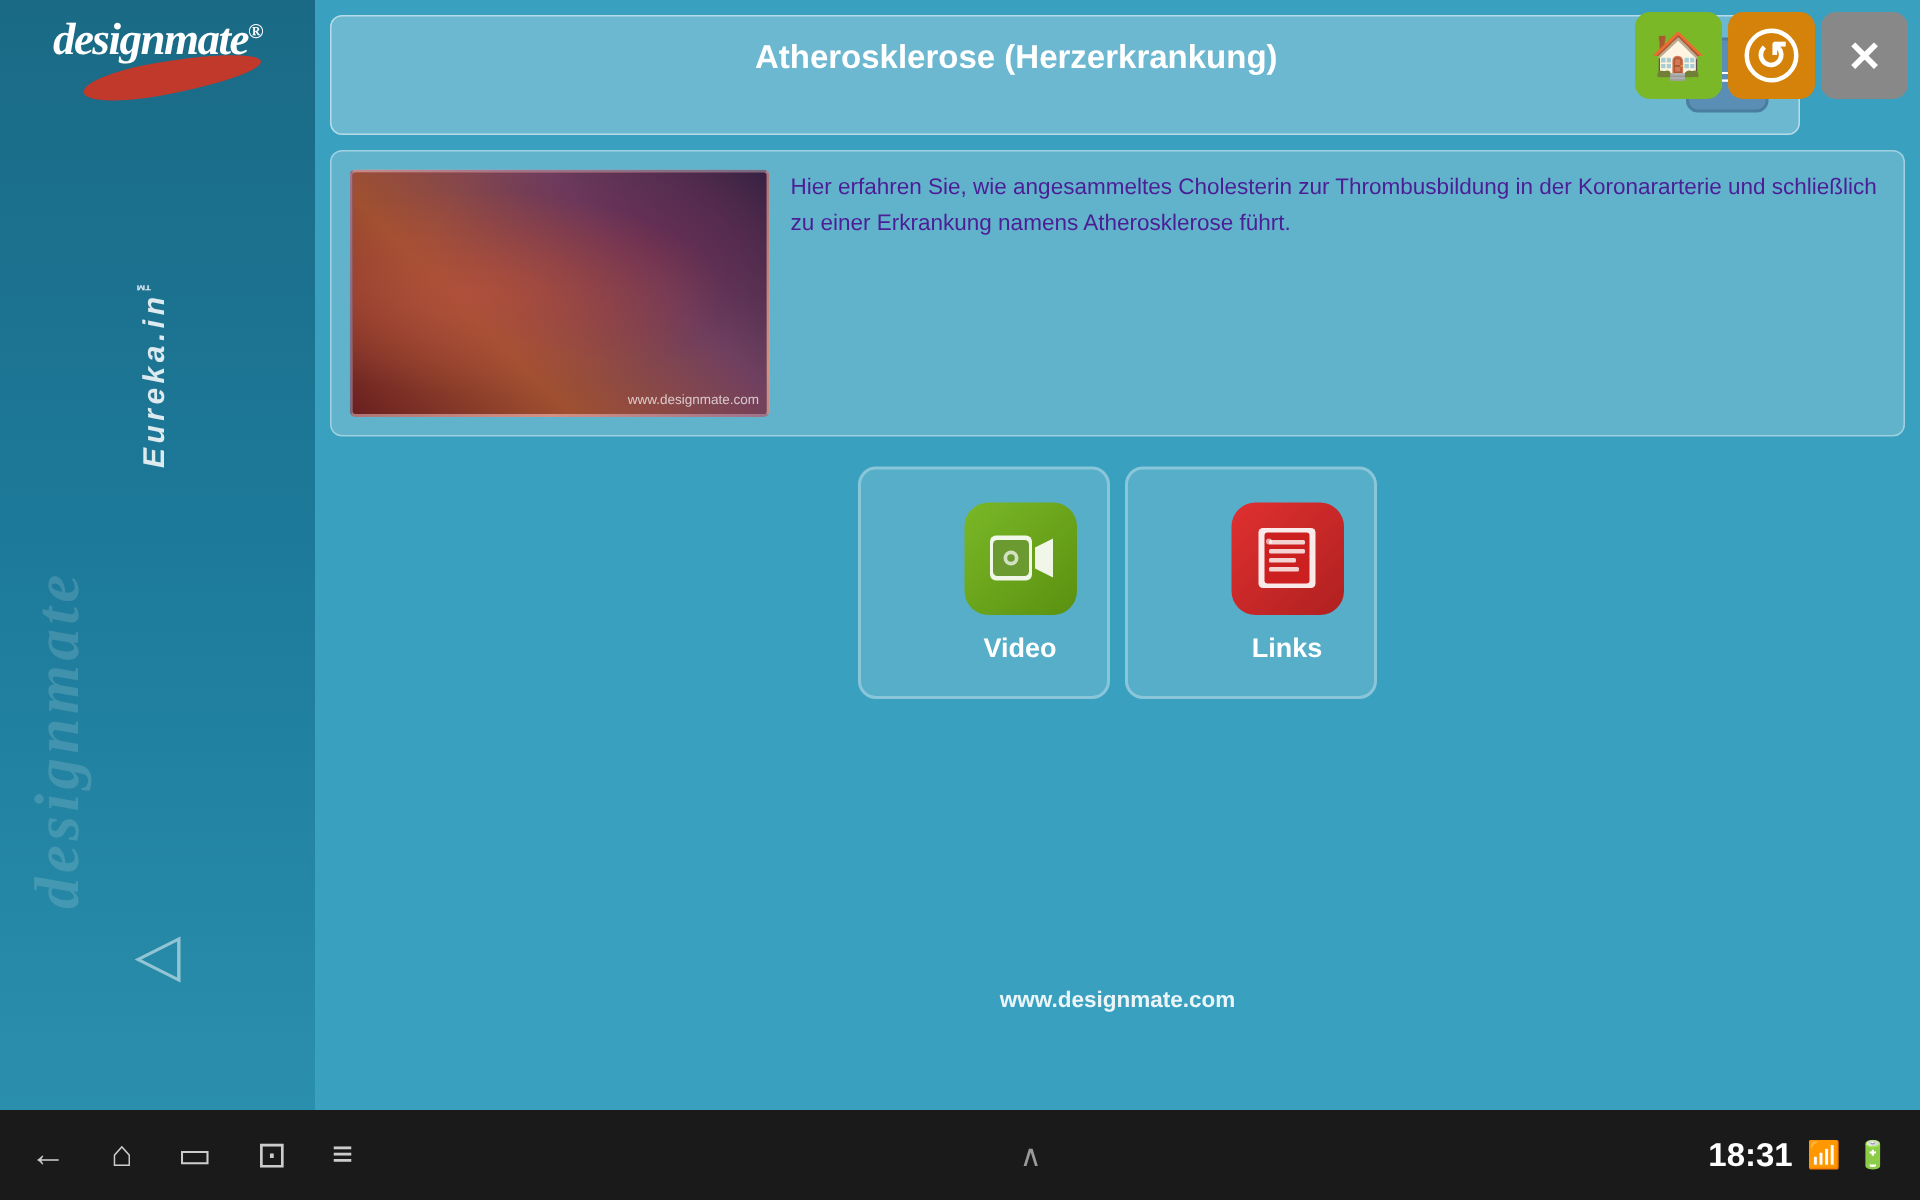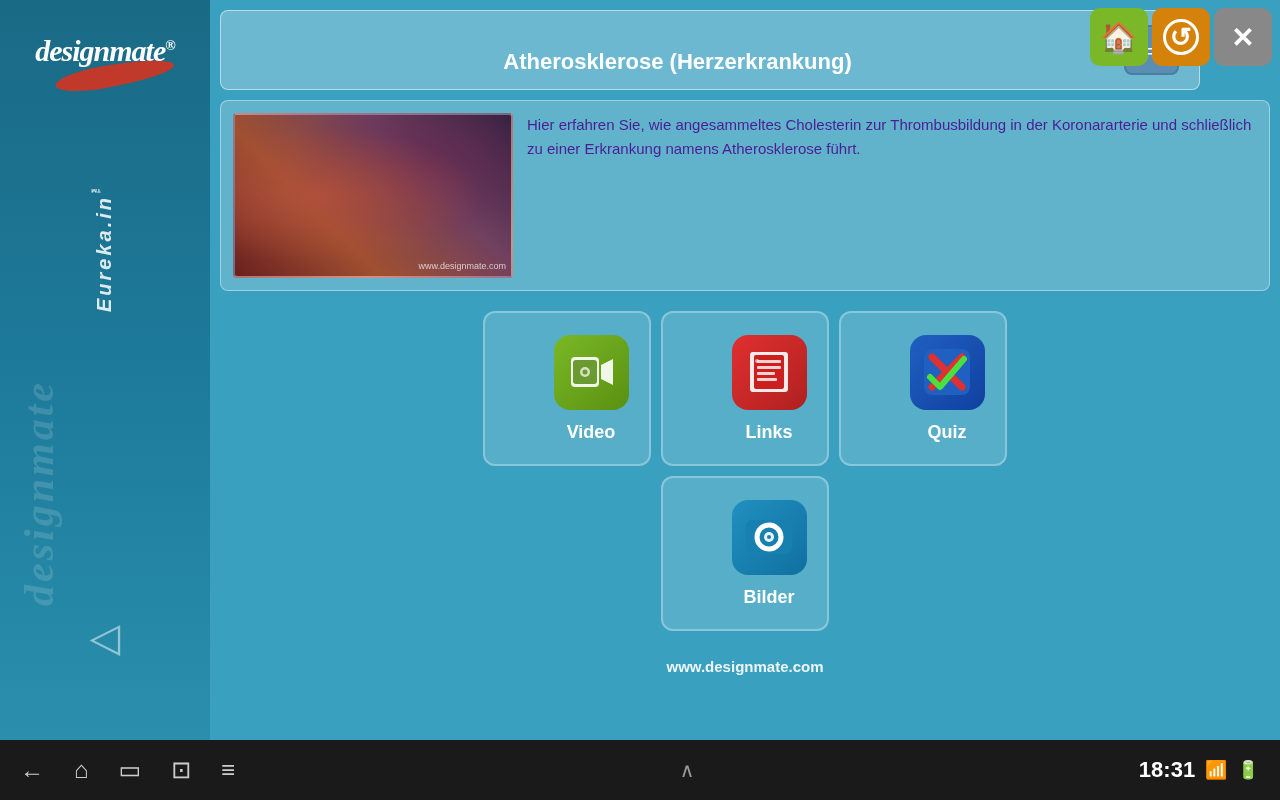"designmate®" #sidebar { padding-top: 24px -> 0 }
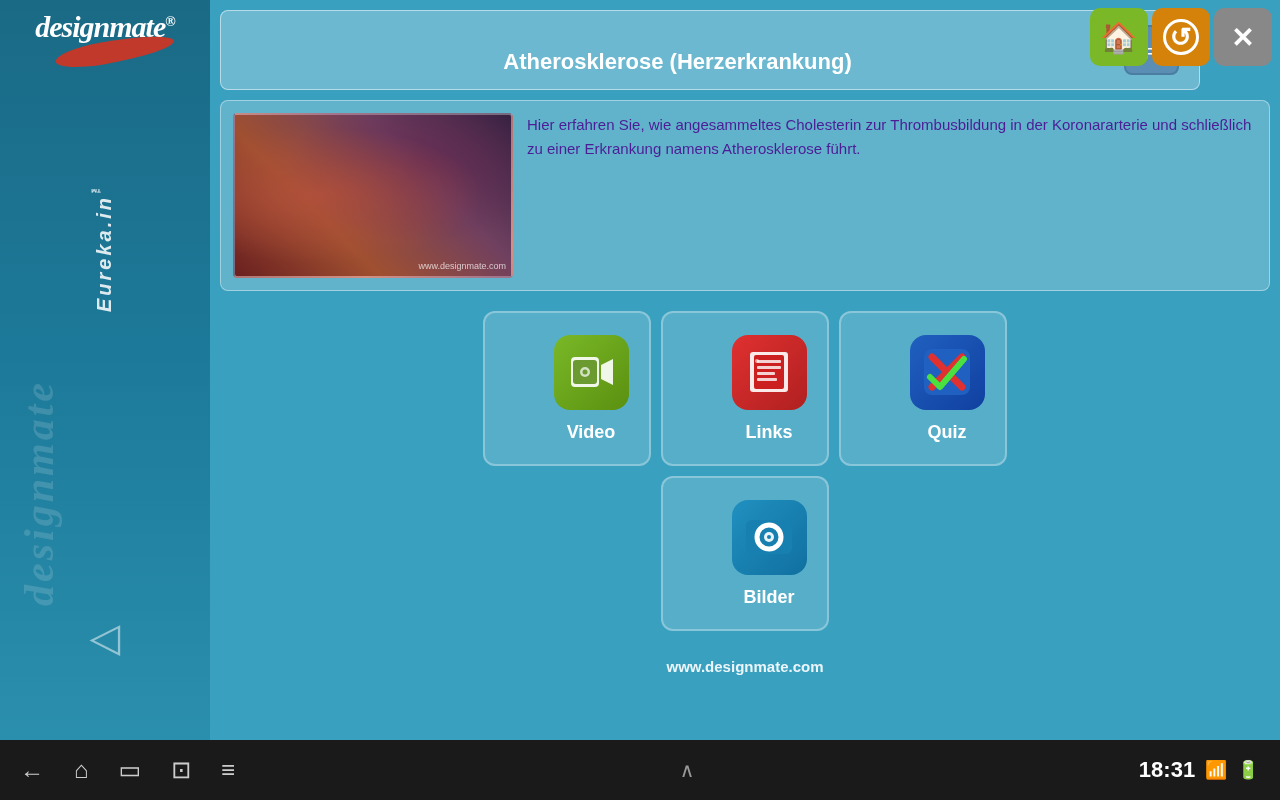"Atherosklerose (Herzerkrankung)" #title-bar { align-items: flex-end -> flex-start }
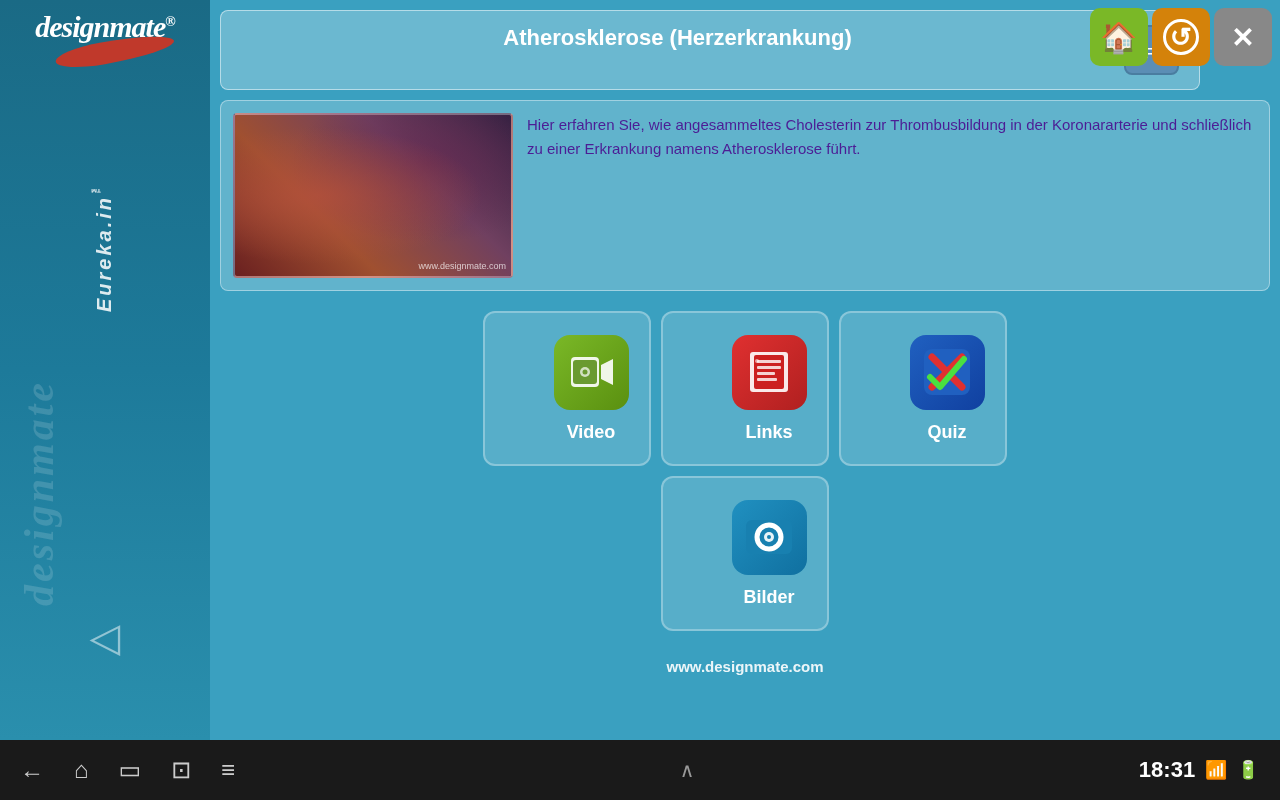"Quiz" button.menu-btn { html: <button> <div> <svg> <rect></rect> <line></line> <line></line> <polyline></polyline> </svg> </div> <span>Quiz</span> </button> -> none }
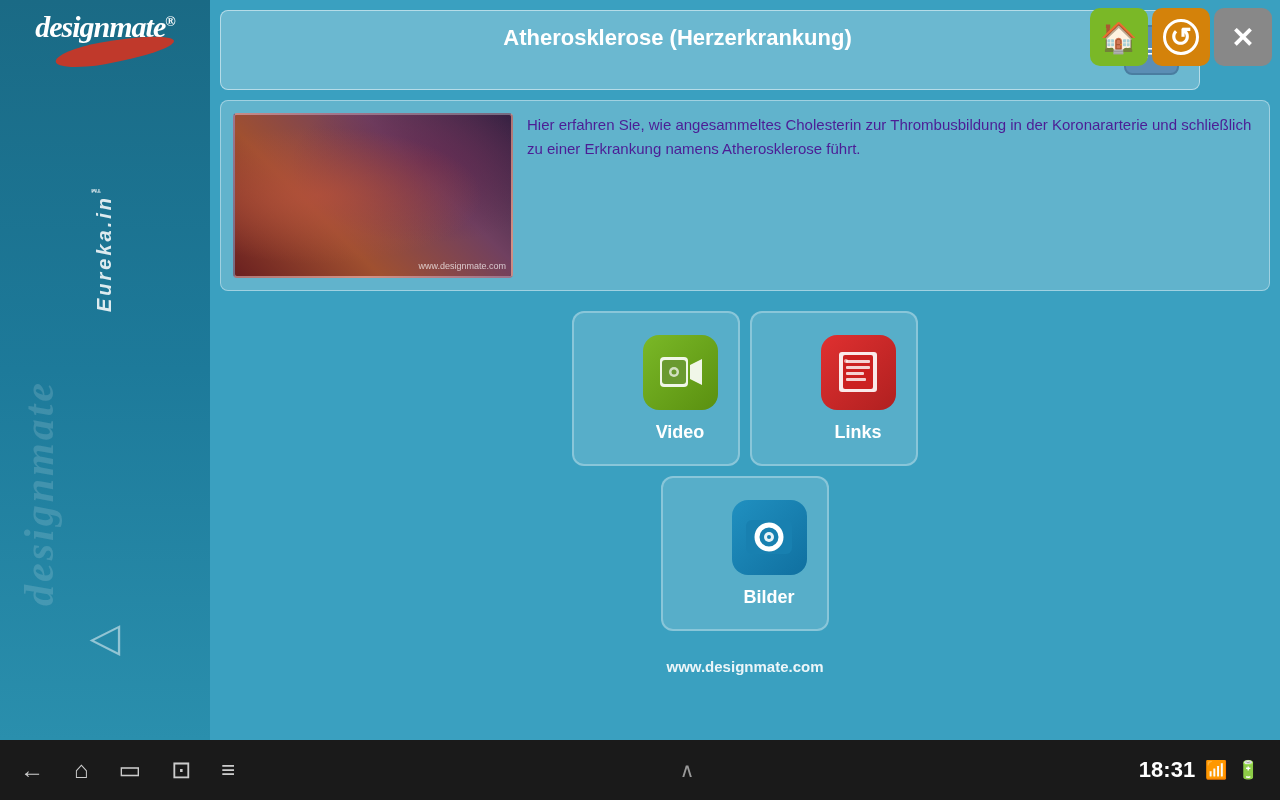"Bilder" button.menu-btn { html: <button> <div> <svg> <rect></rect> <circle></circle> <circle></circle> <circle></circle> </svg> </div> <span>Bilder</span> </button> -> none }
